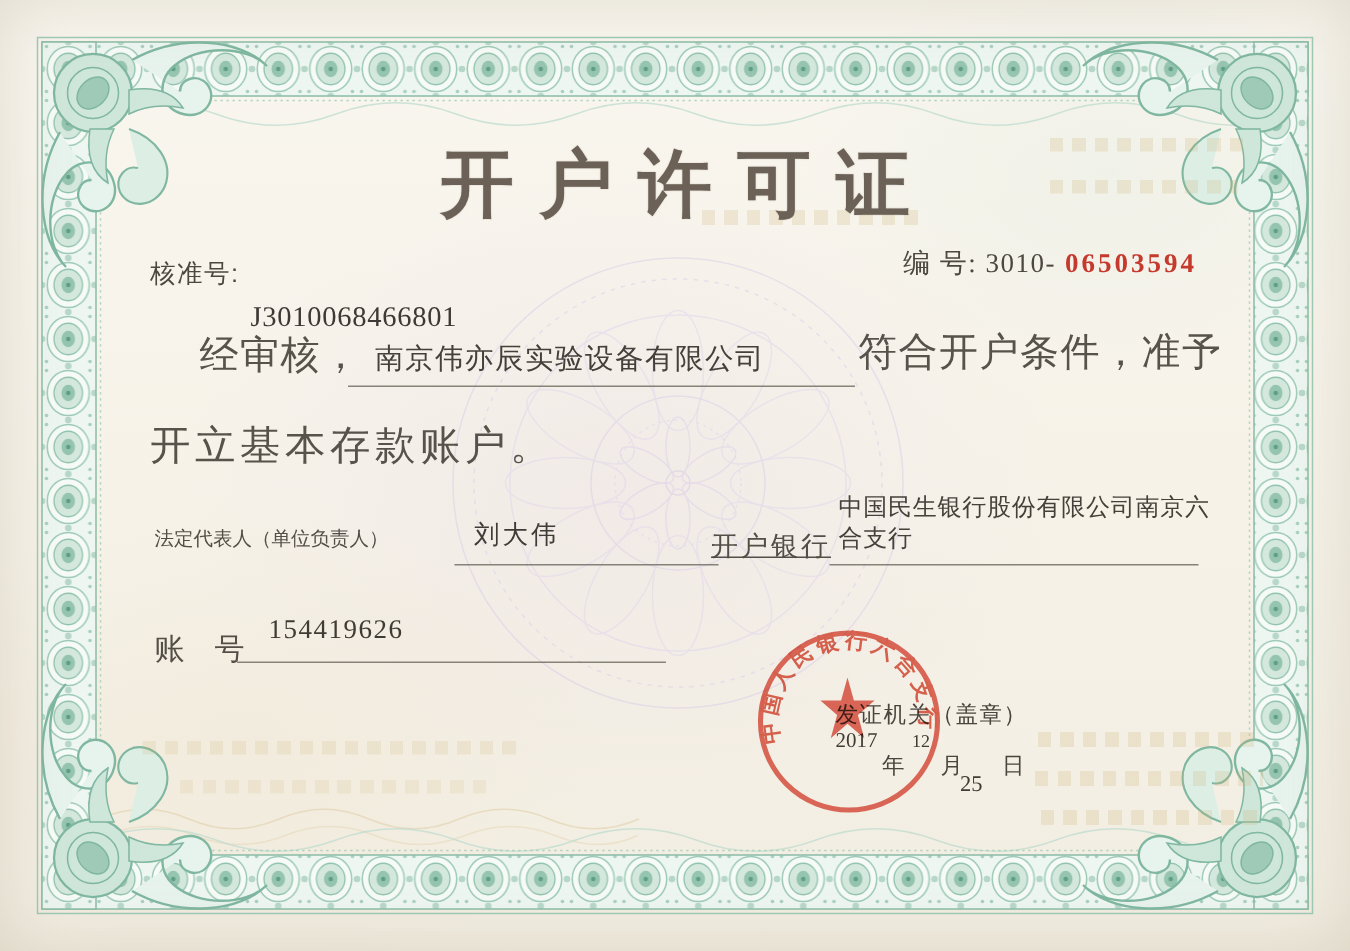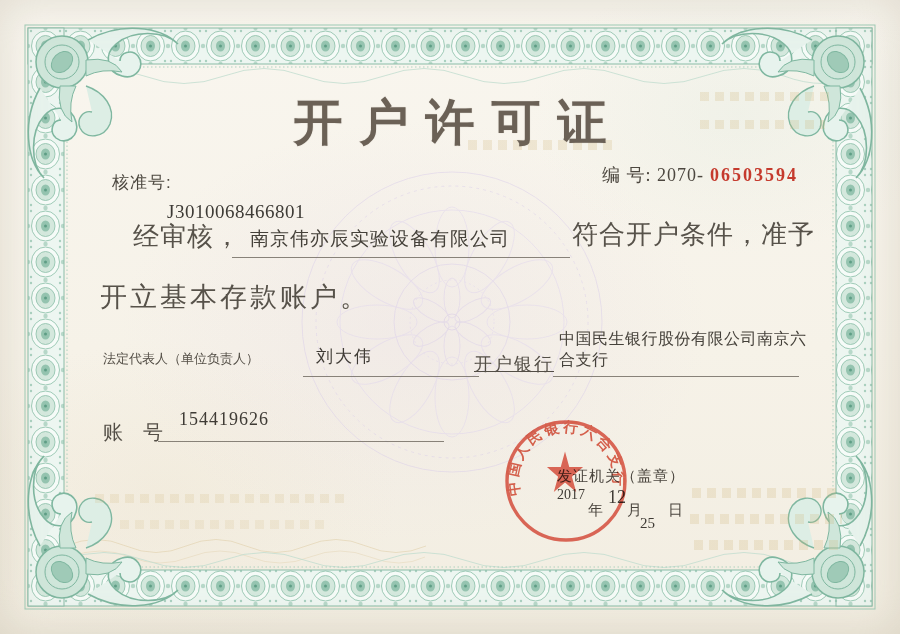"核准号:" .sans { margin-left: 12px -> none }
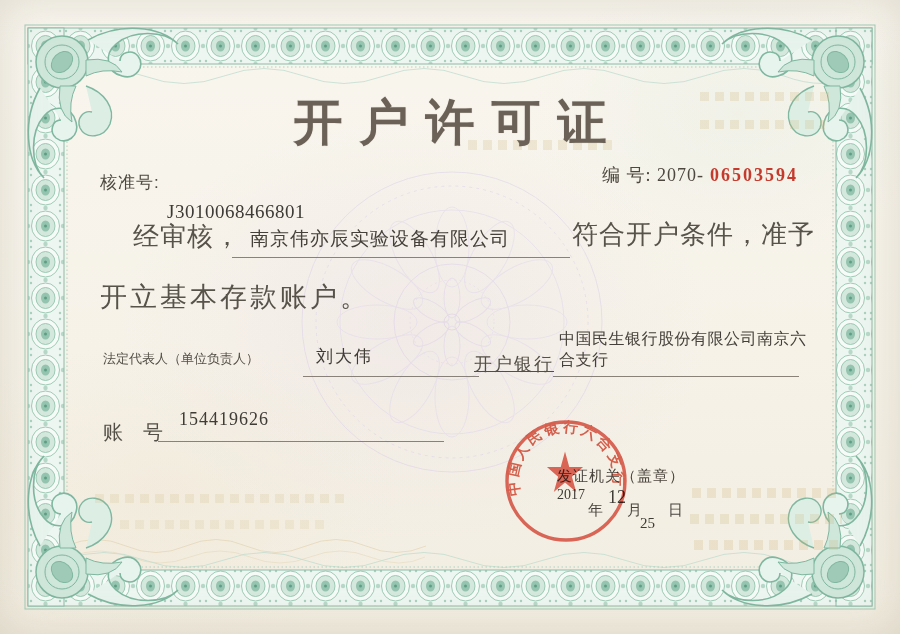"编 号: 2070-" span { text: 2070- -> 3010- }
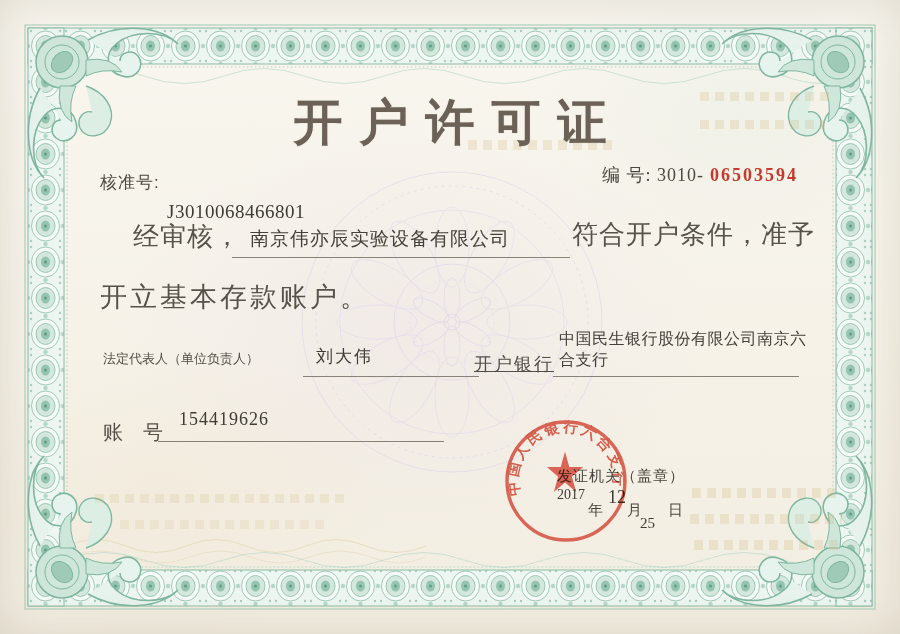"12" .d-month { font-size: 18px -> 12px }
